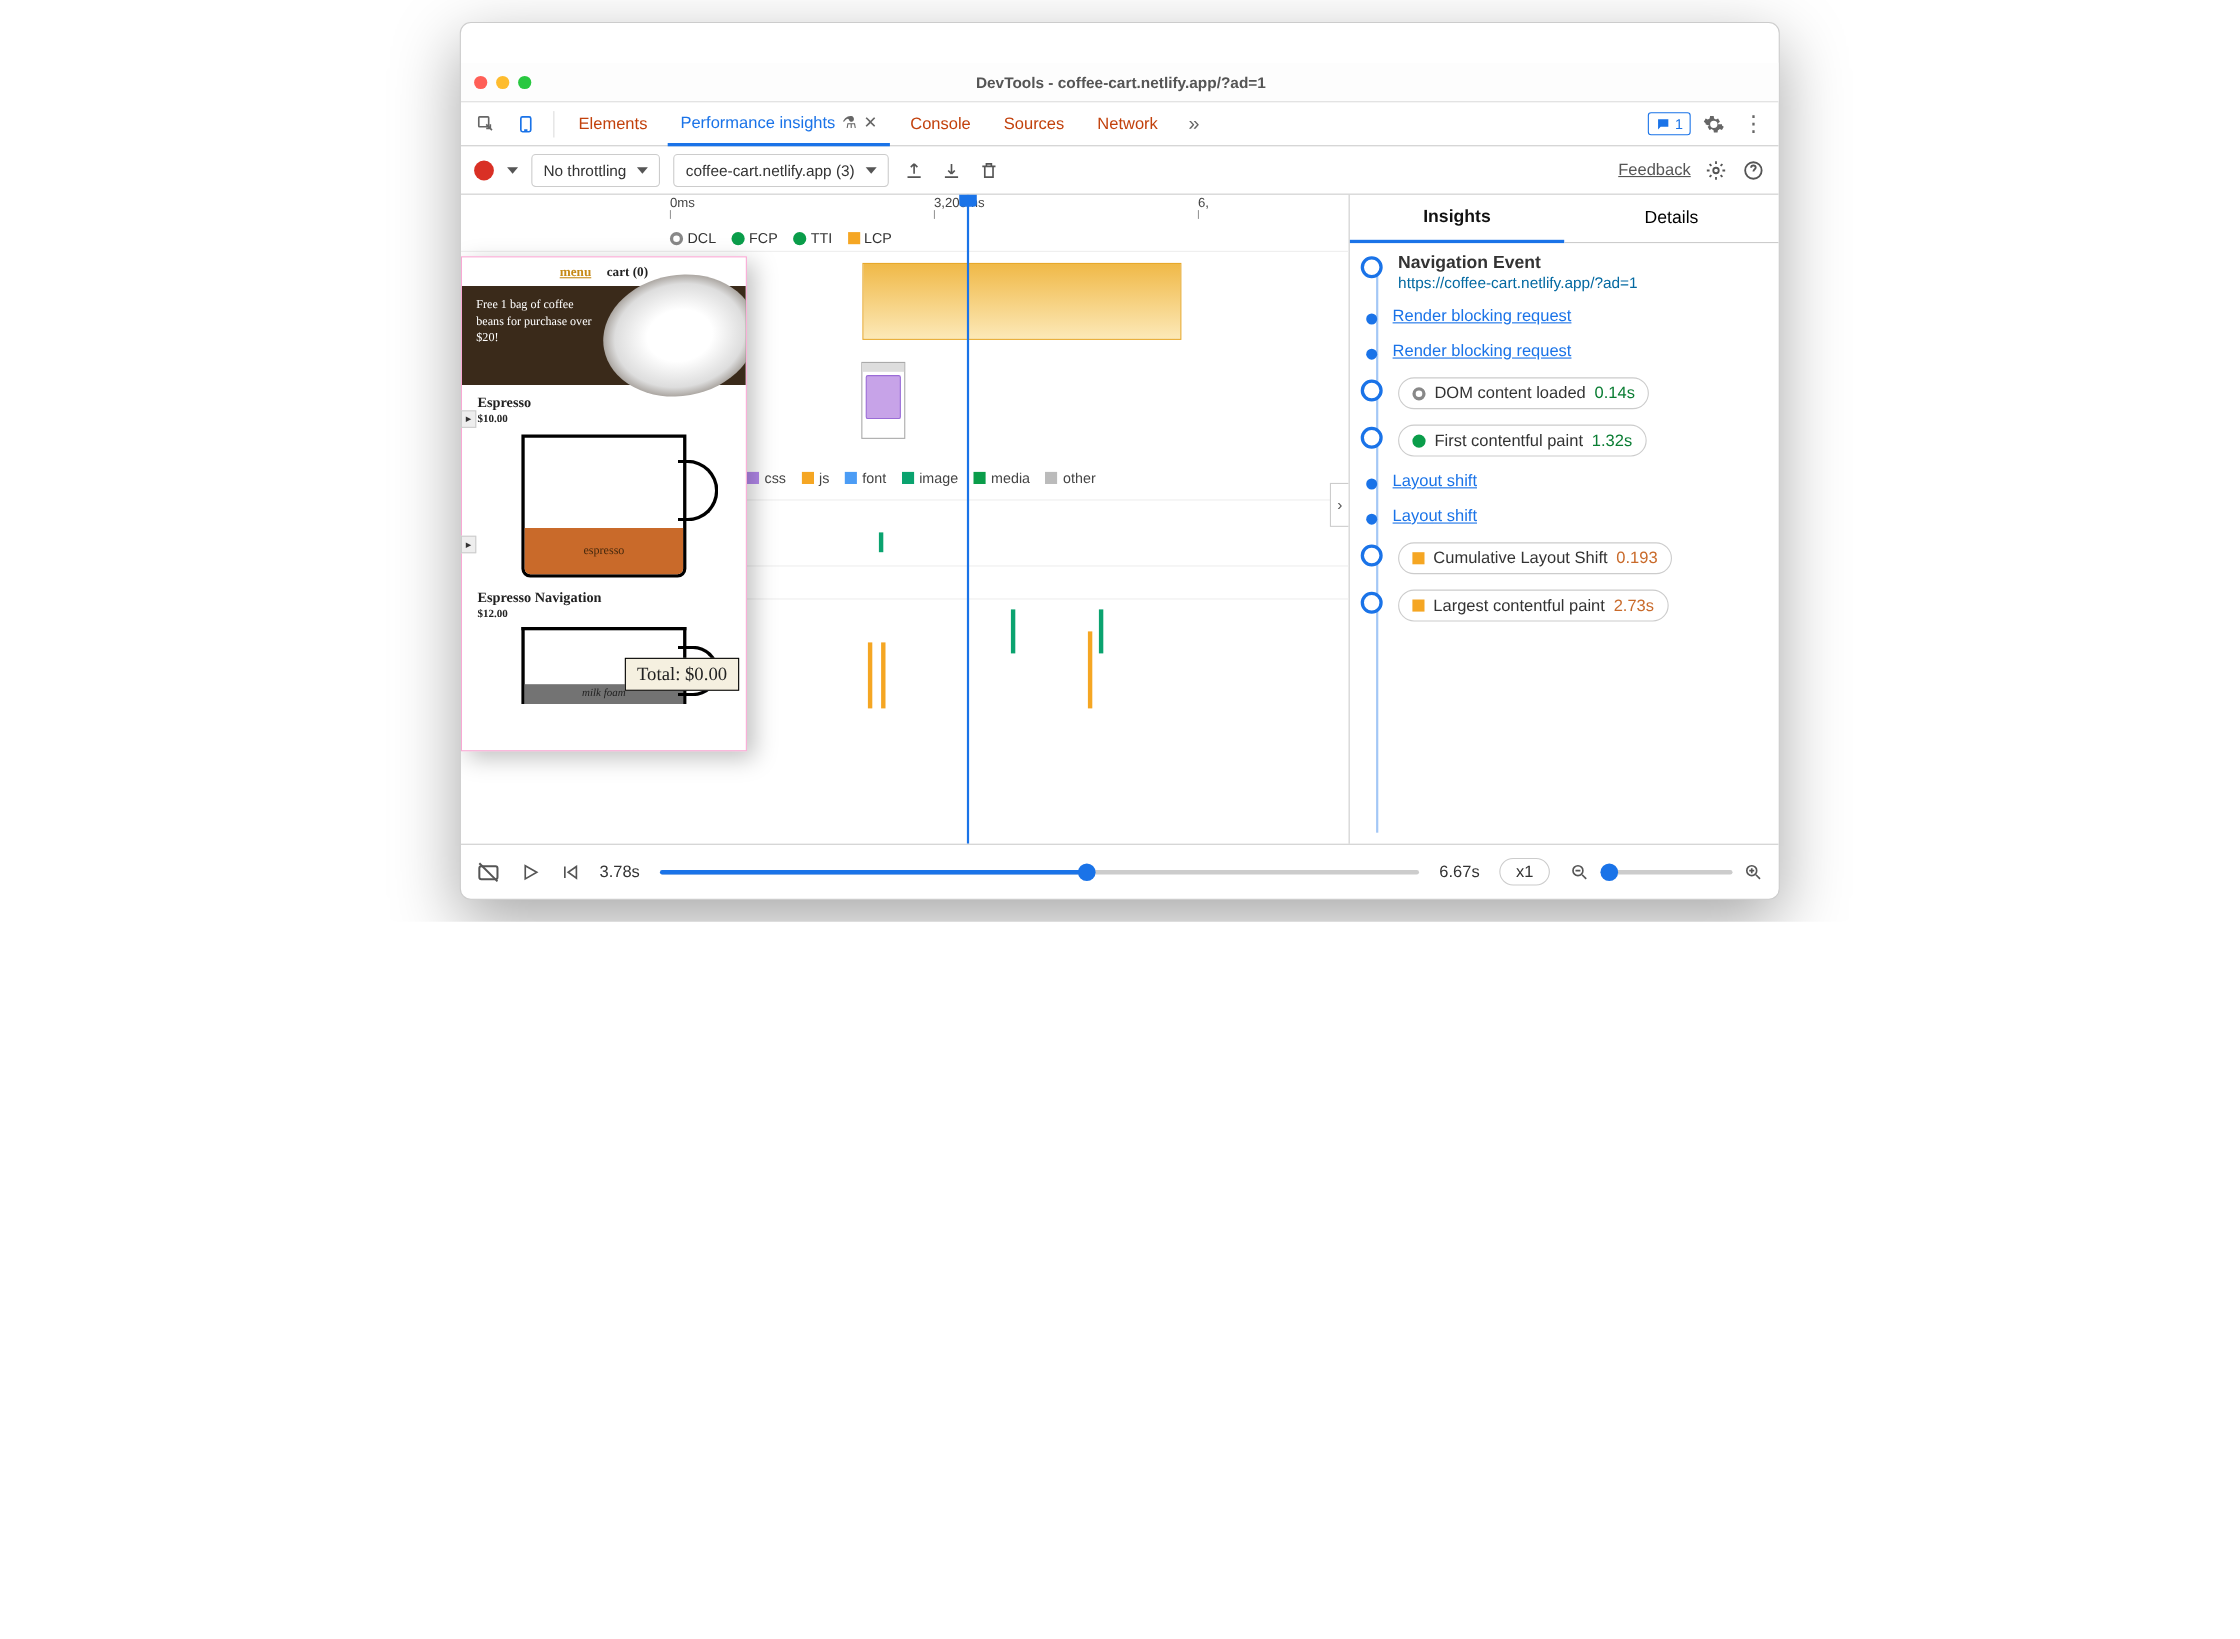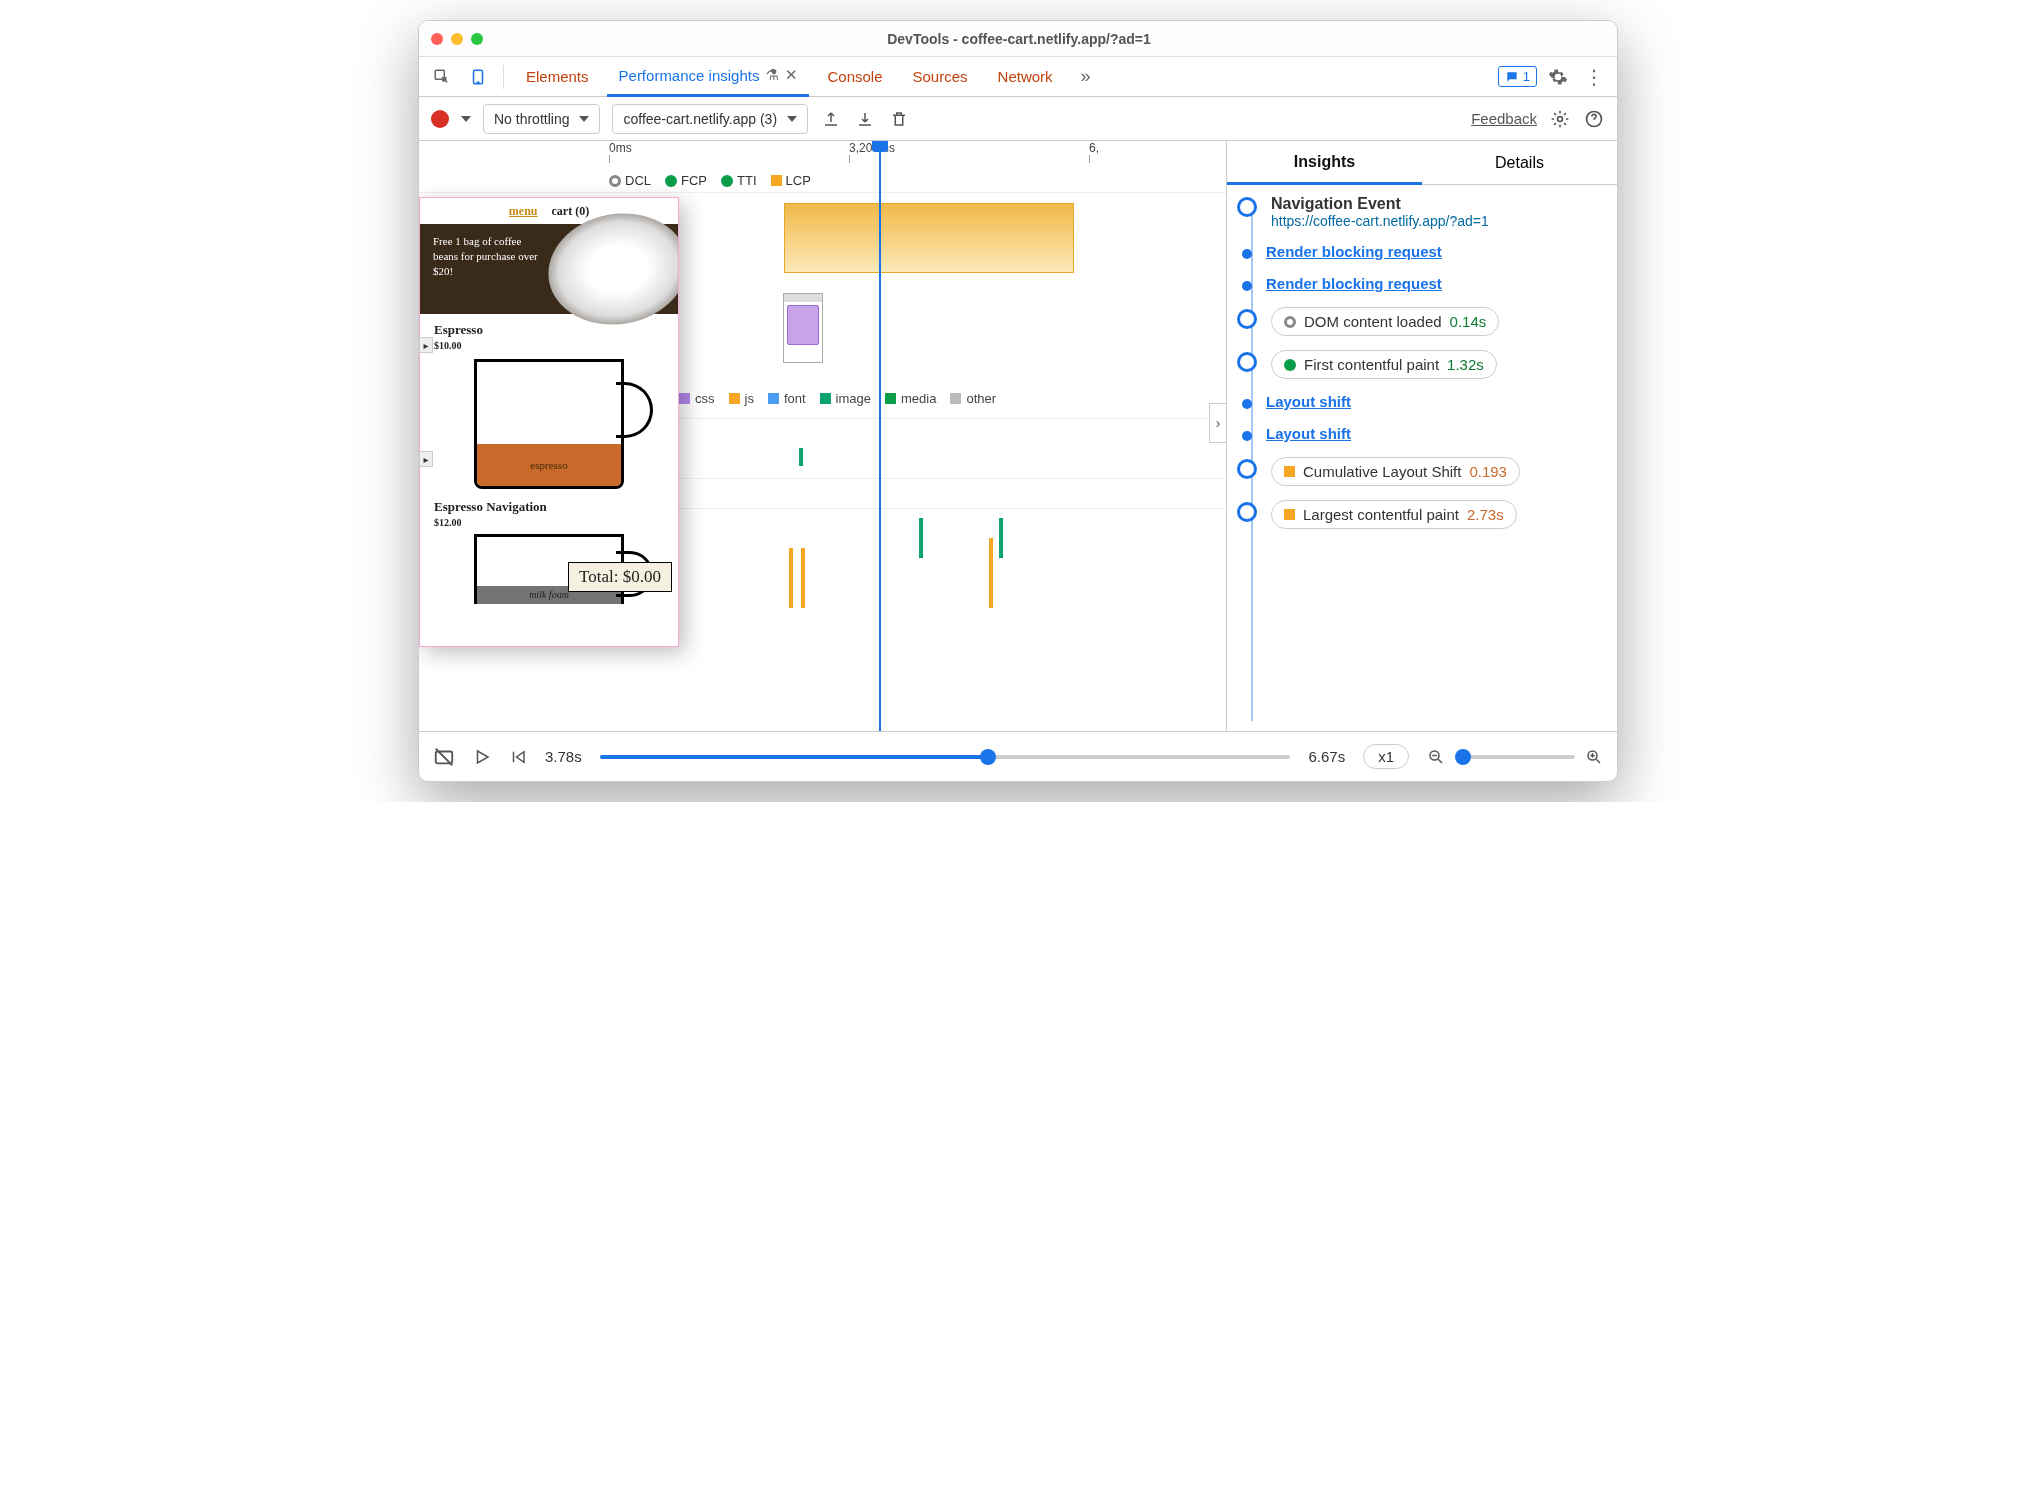"DevTools - coffee-cart.netlify.app/?ad=1" .titlebar { margin-top: none -> 36px }
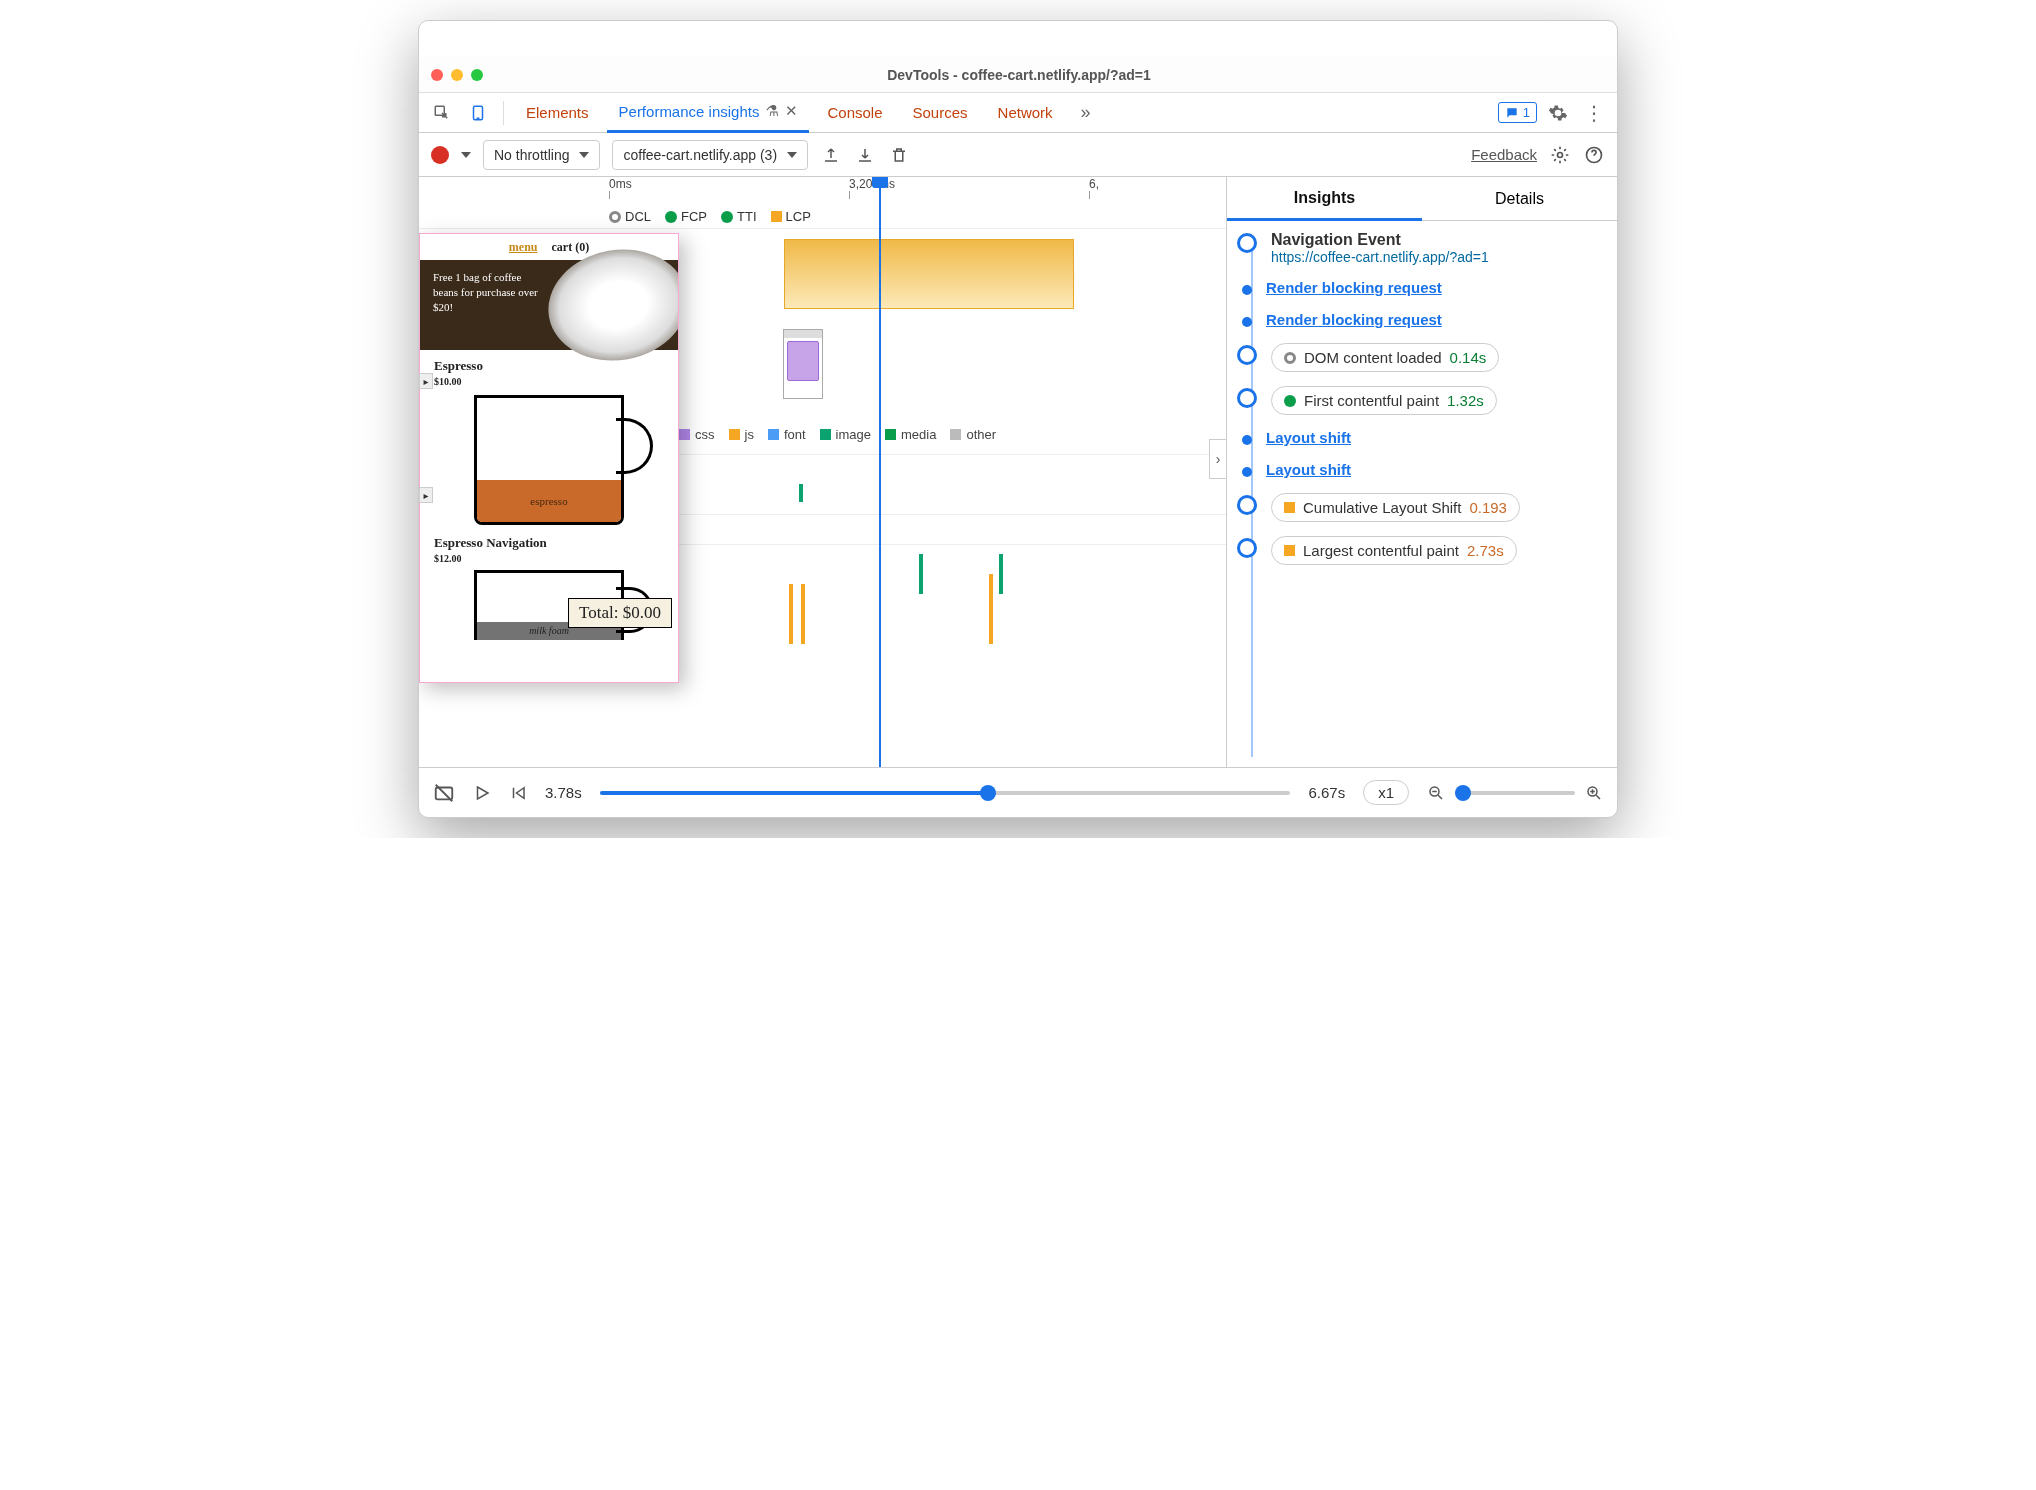"Render blocking request" .ev-link { font-weight: bold -> none }
